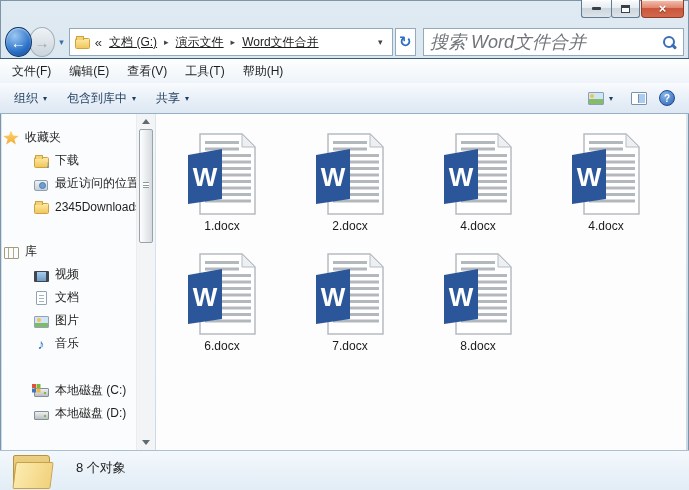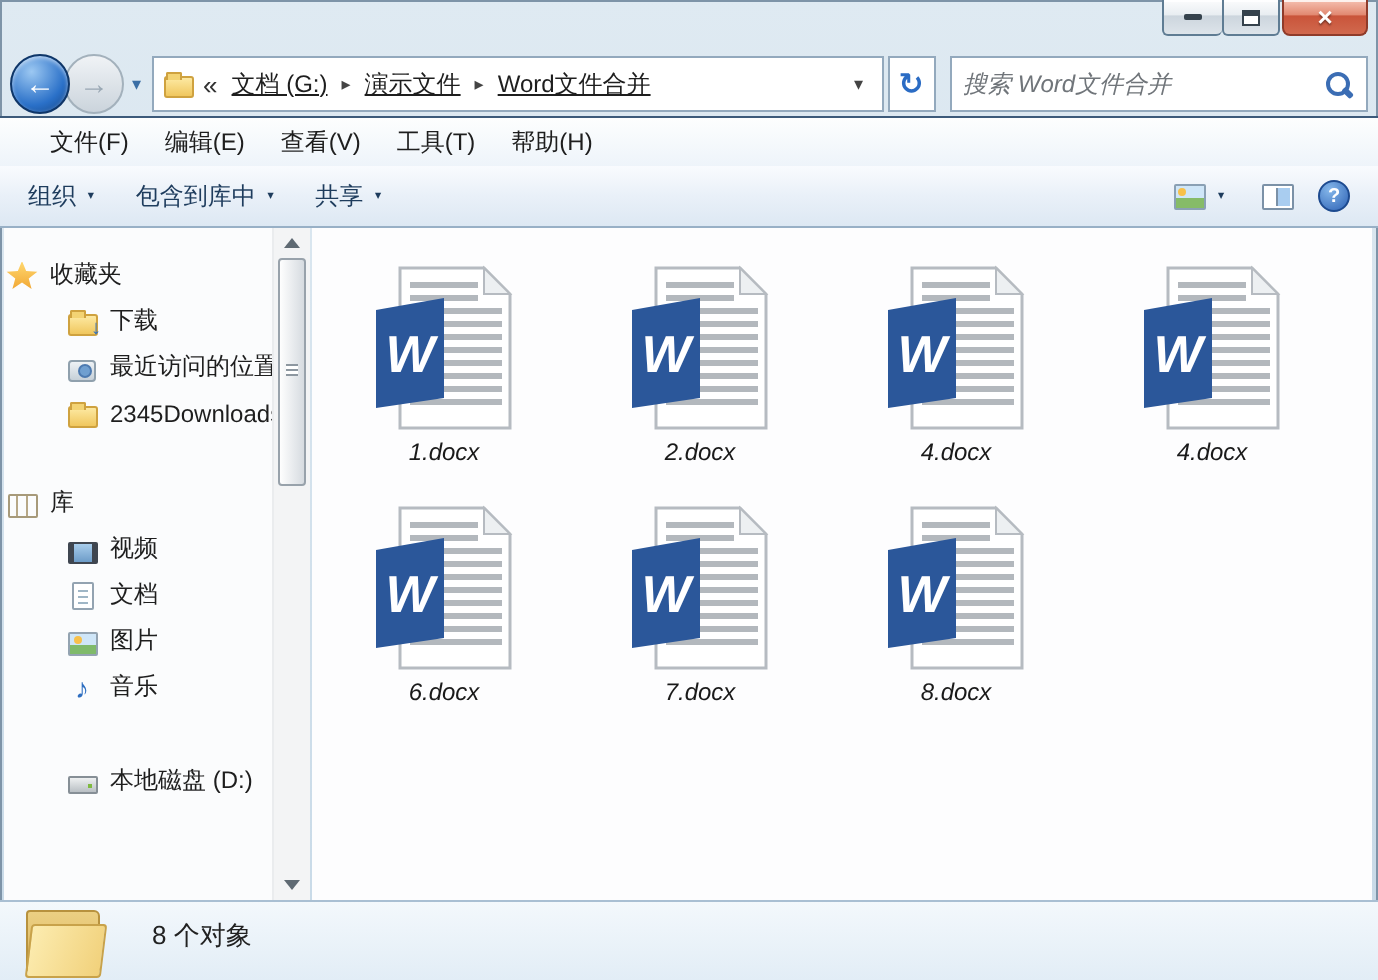"搜索 Word文件合并" .search-box input { font-size: 12px -> 18px }
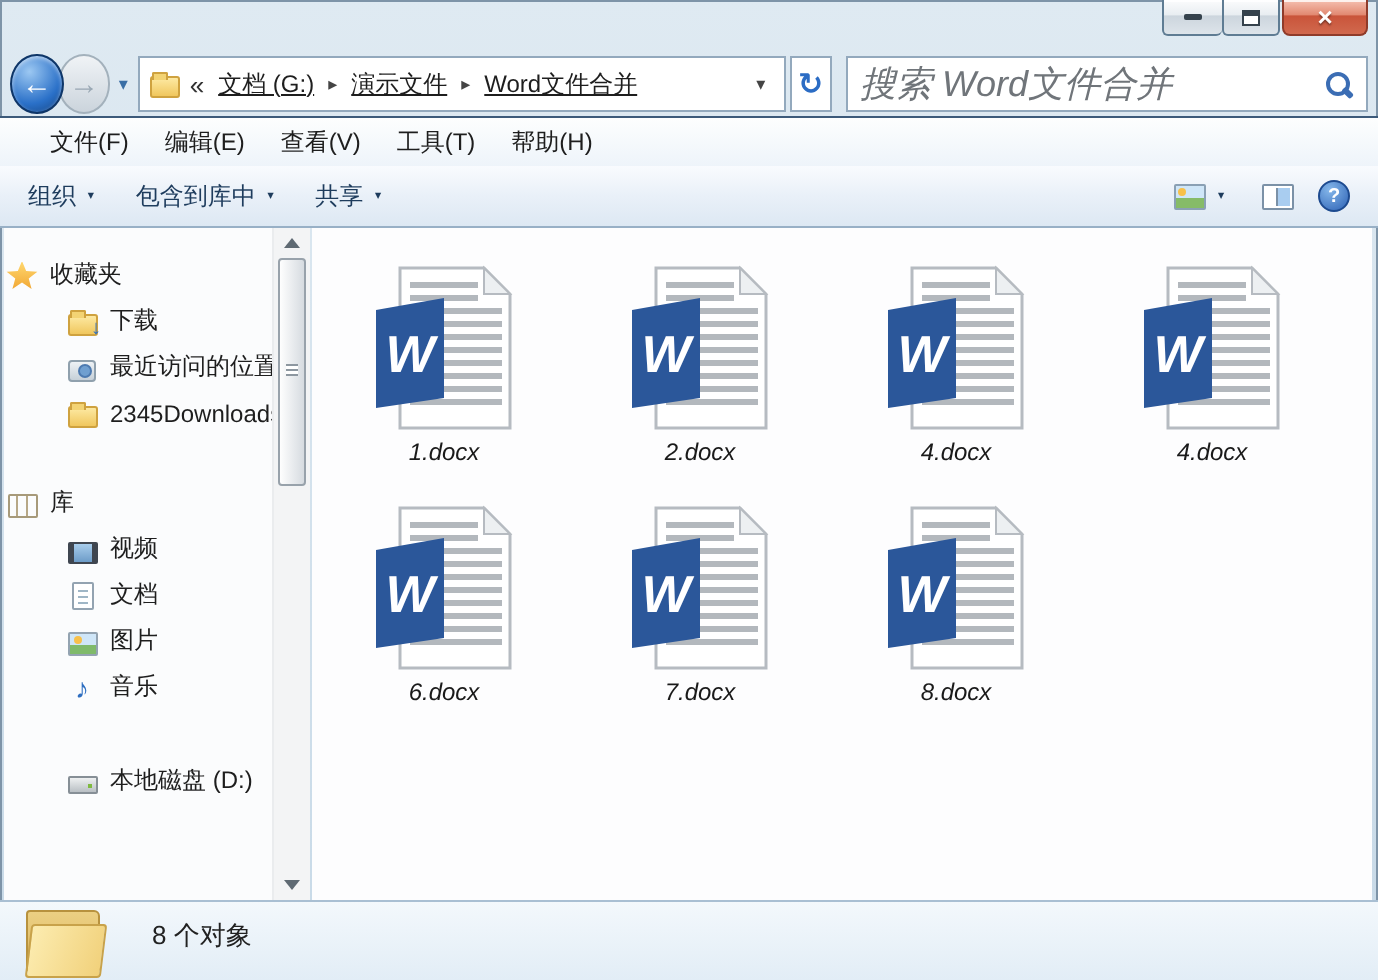"文件(F)" .menubar { padding-left: 16px -> 3px }
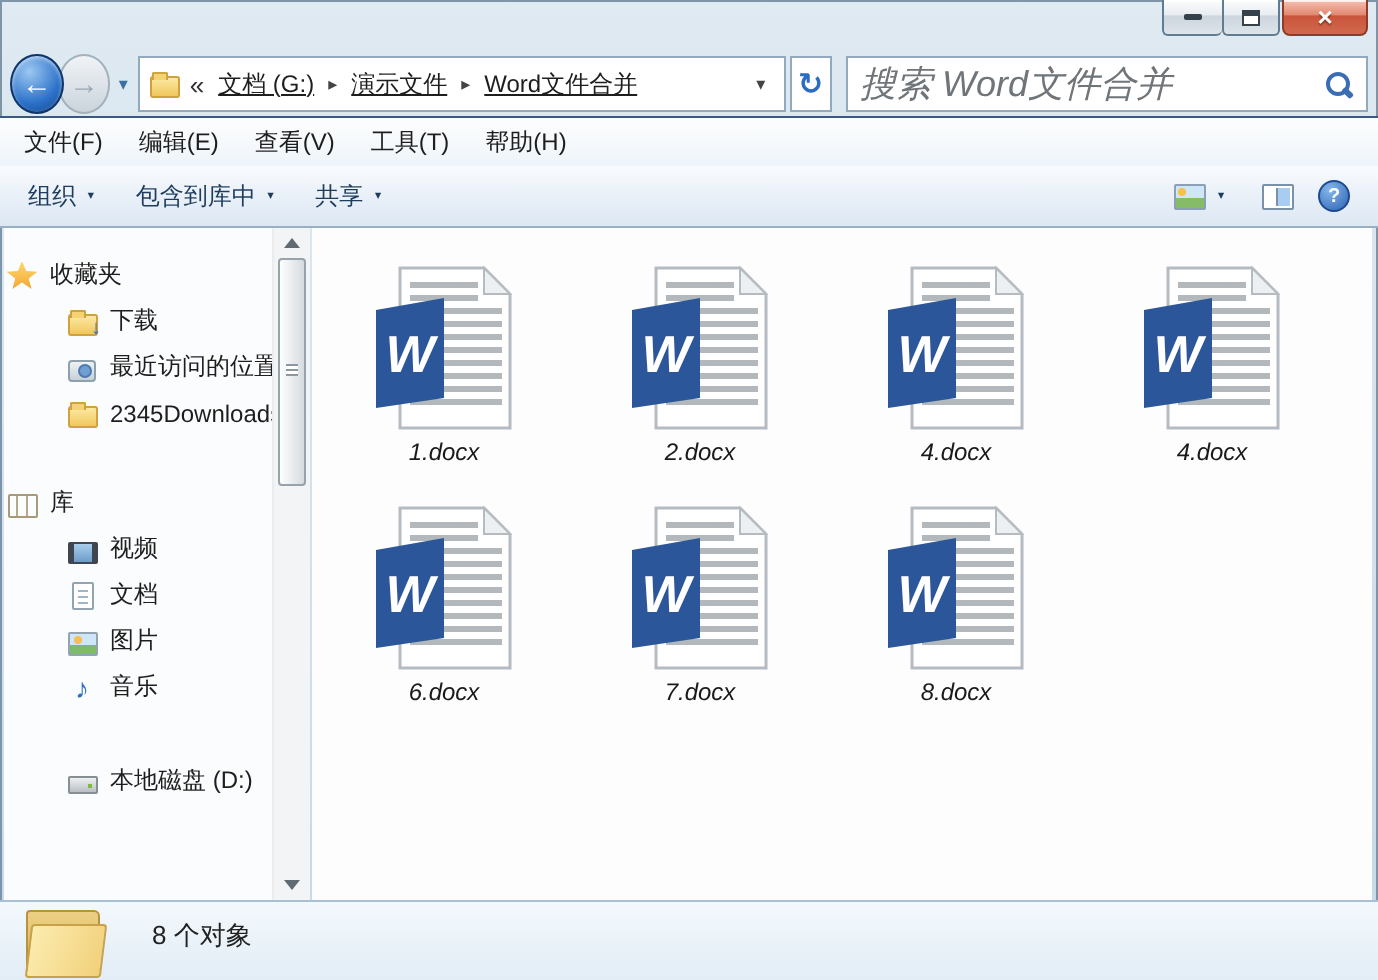"组织" .tb-item { font-family: Liberation Mono, monospace -> none }
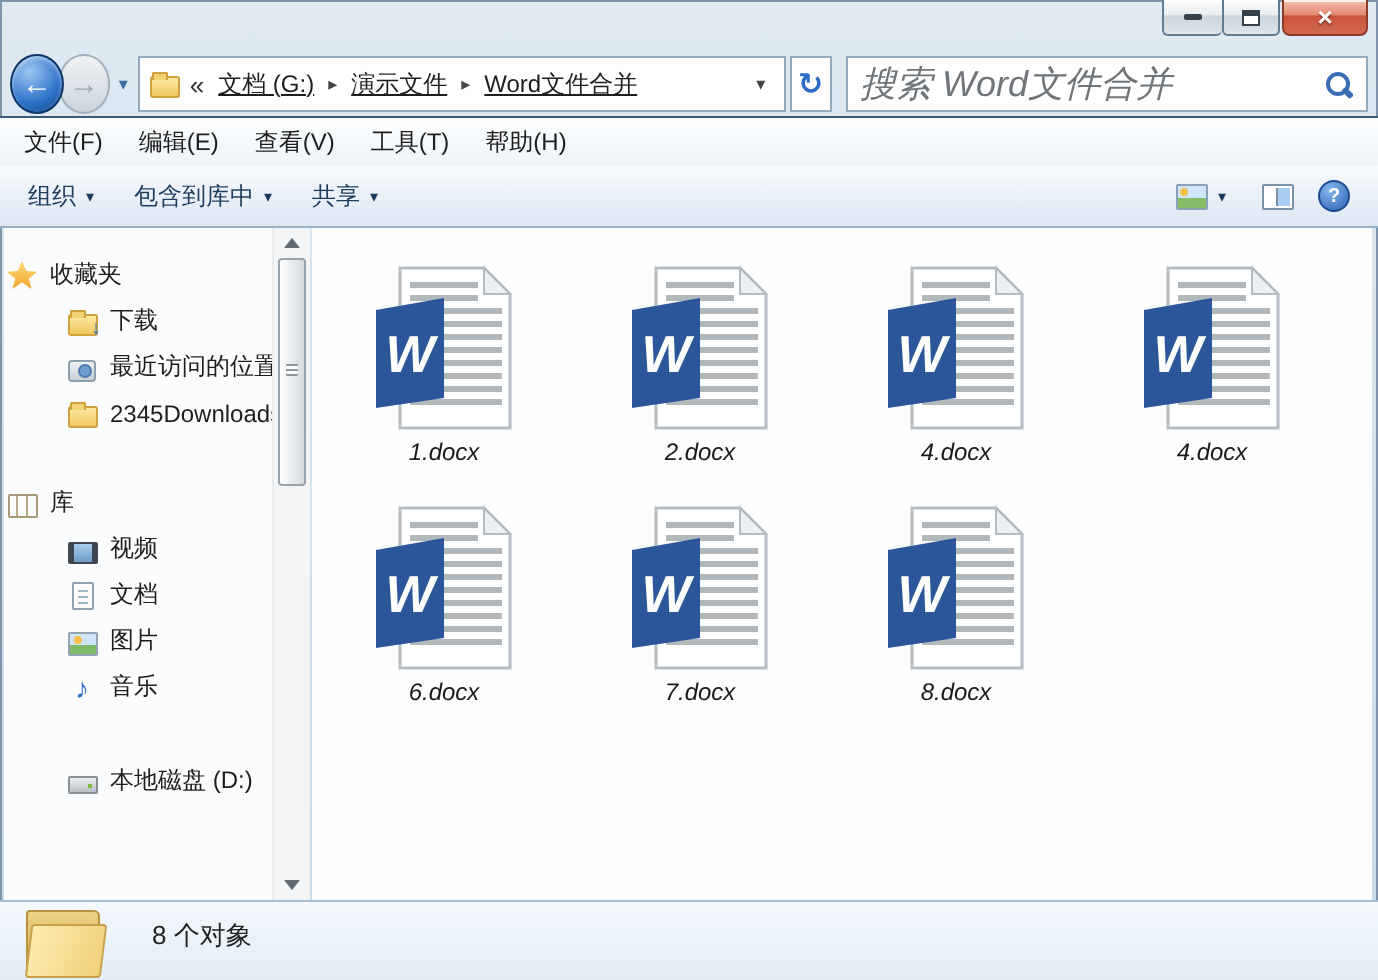"1.docx" .tile { font-style: italic -> none }
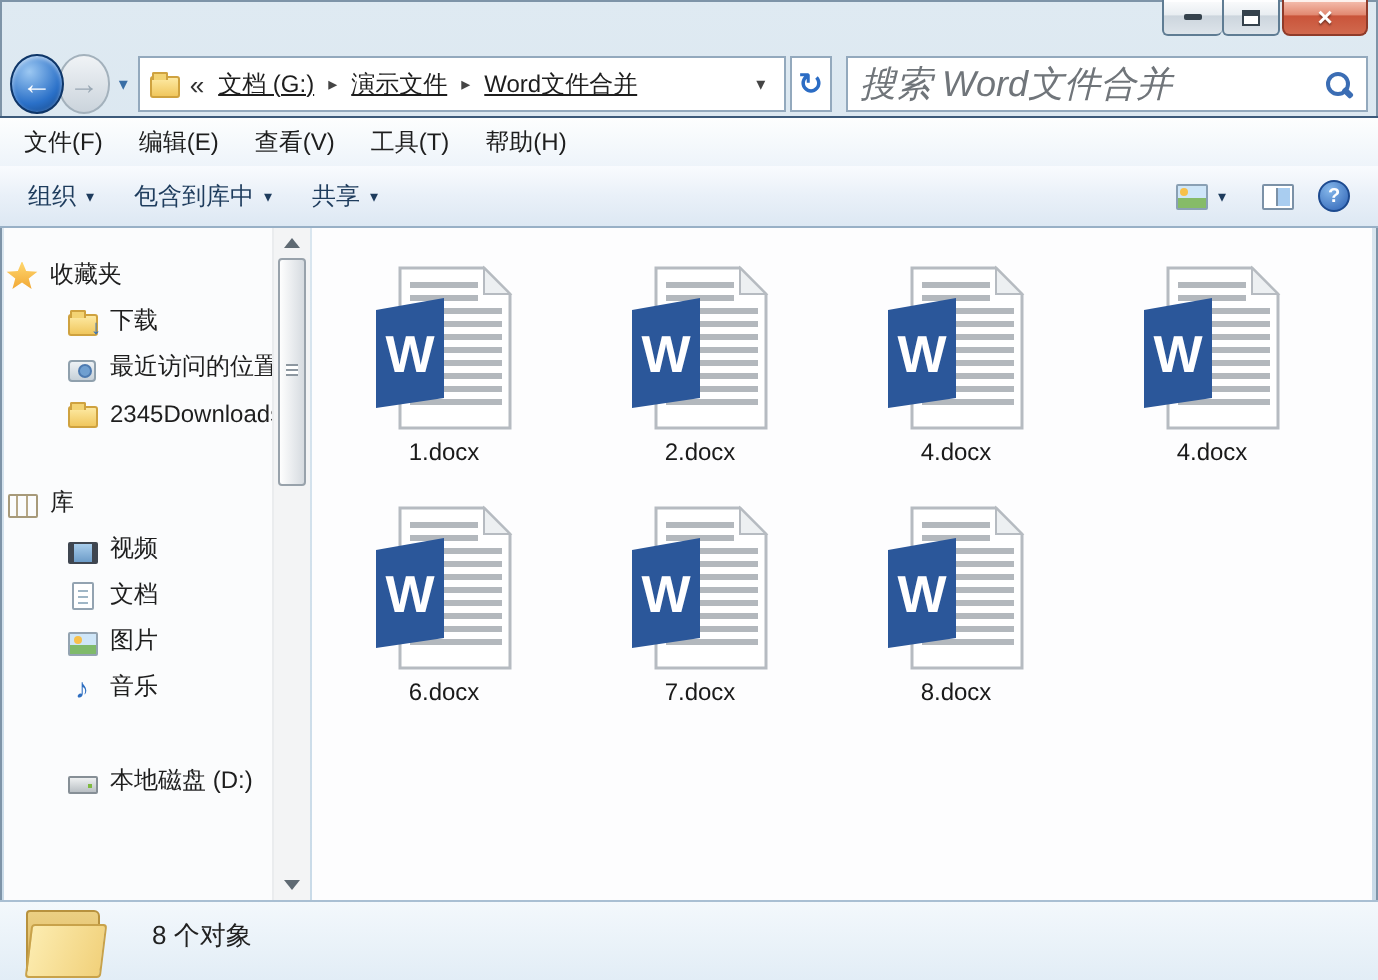"本地磁盘 (C:)" div.sb-item { html: none -> <div> <span> <span> <span></span> </span> </span> <span>本地磁盘 (C:)</span> </div> }
